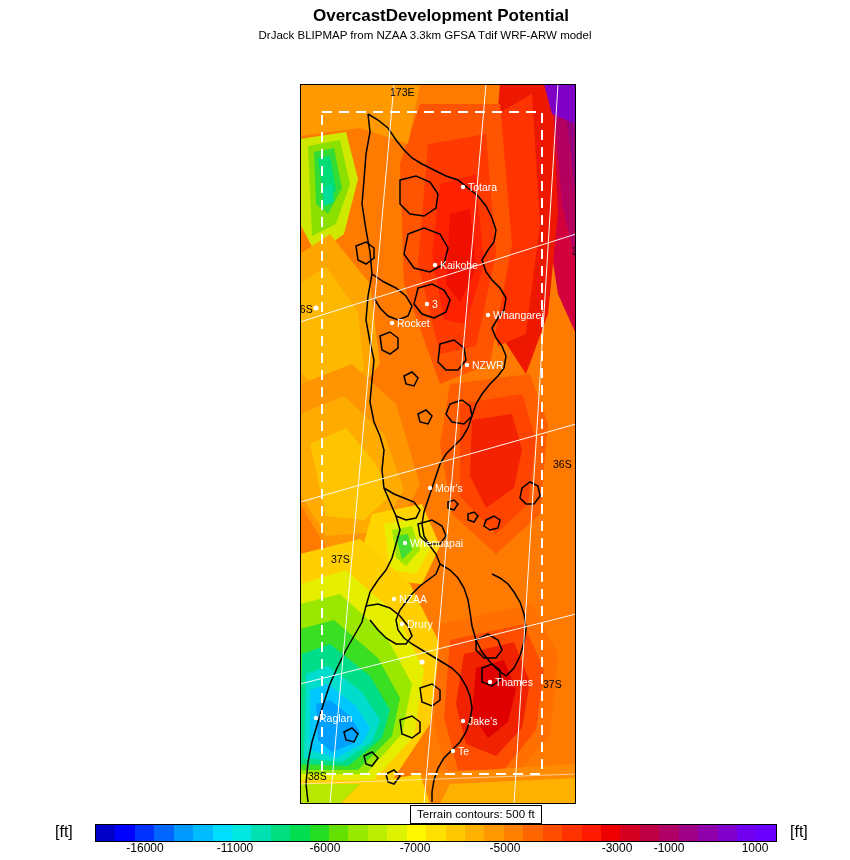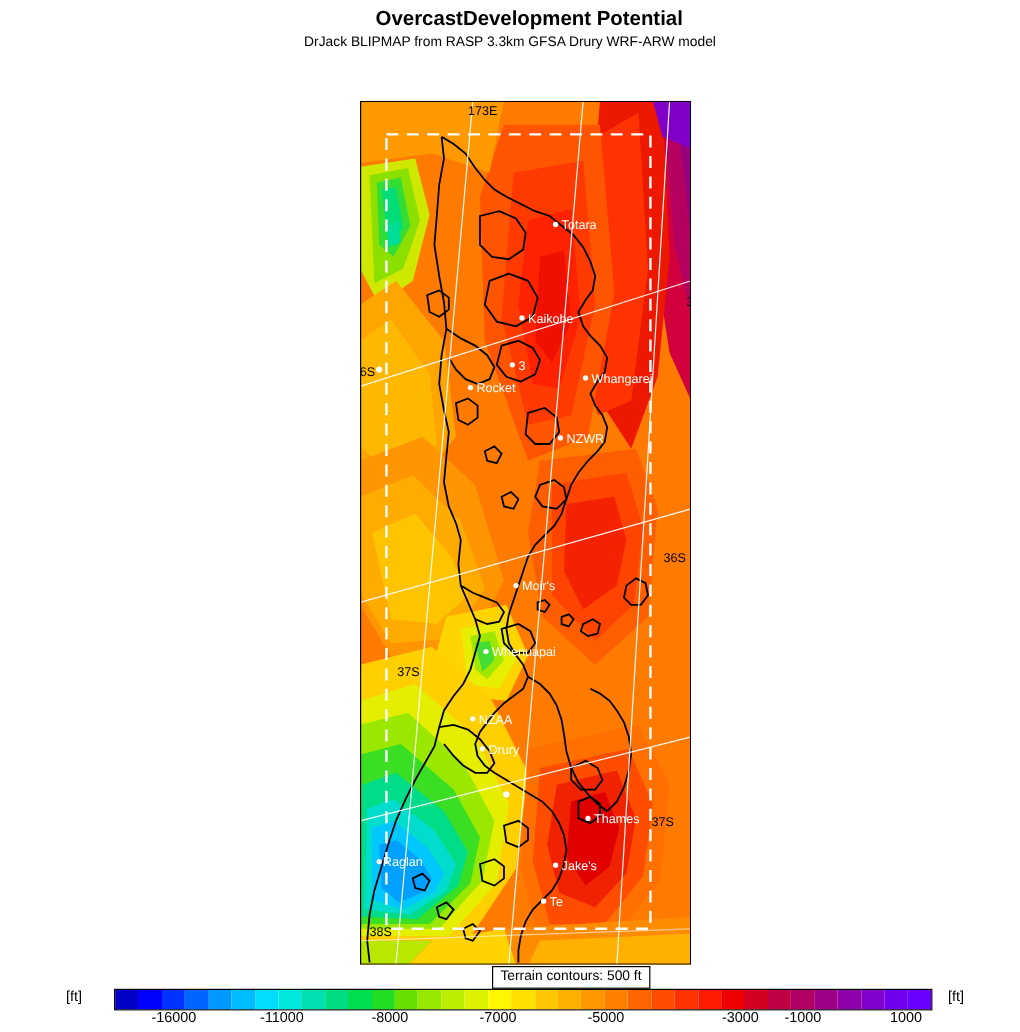"DrJack BLIPMAP from RASP 3.3km" div.t3 { text: RASP 3.3km GFSA Drury -> NZAA 3.3km GFSA Tdif }
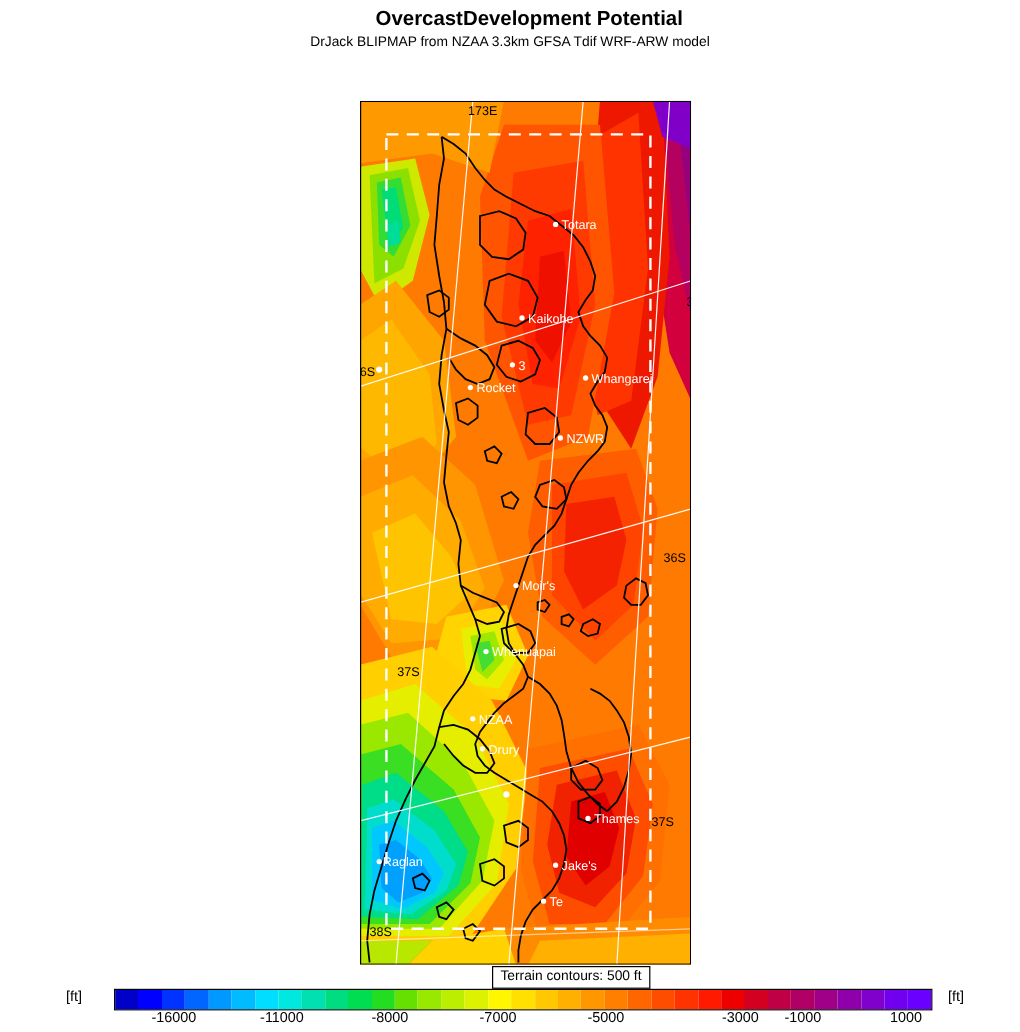"[ft]" .cb-unit { font-size: 12px -> 16px }
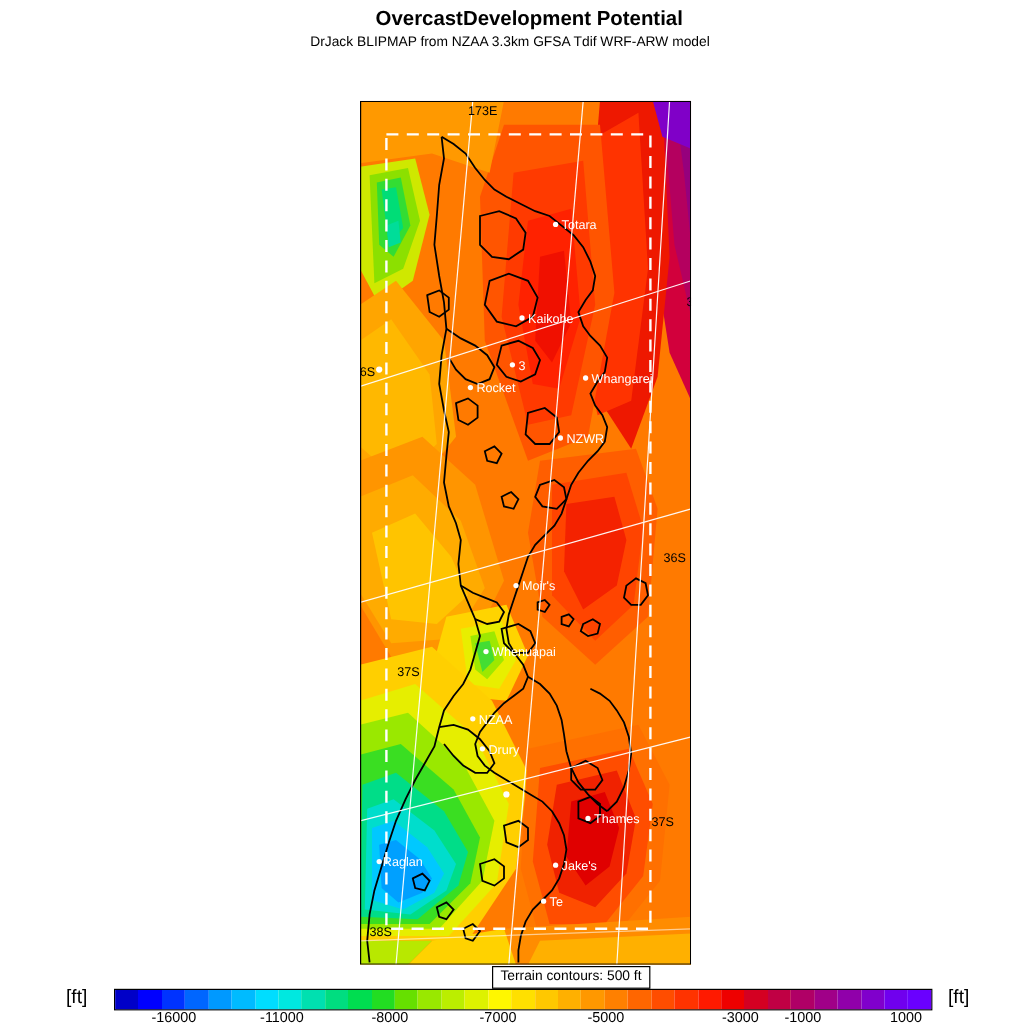"-8000" span { text: -8000 -> -6000 }
